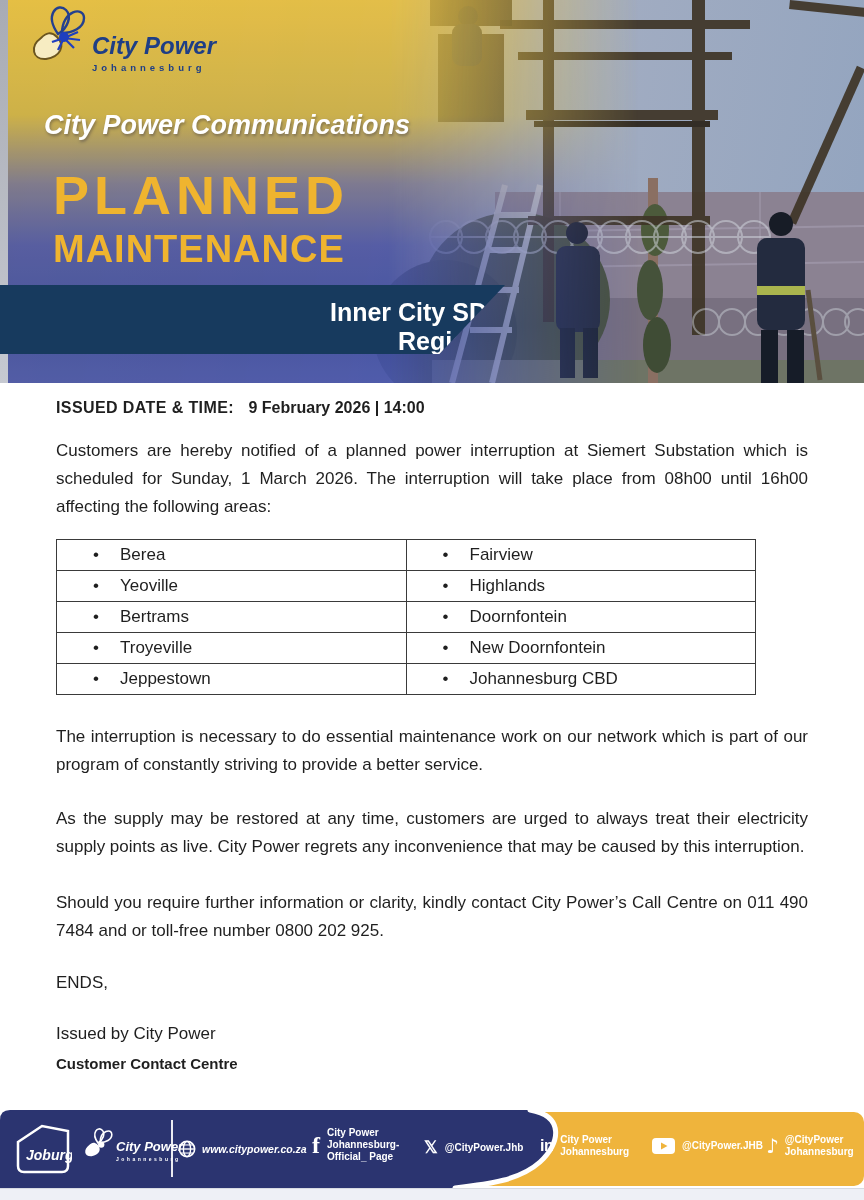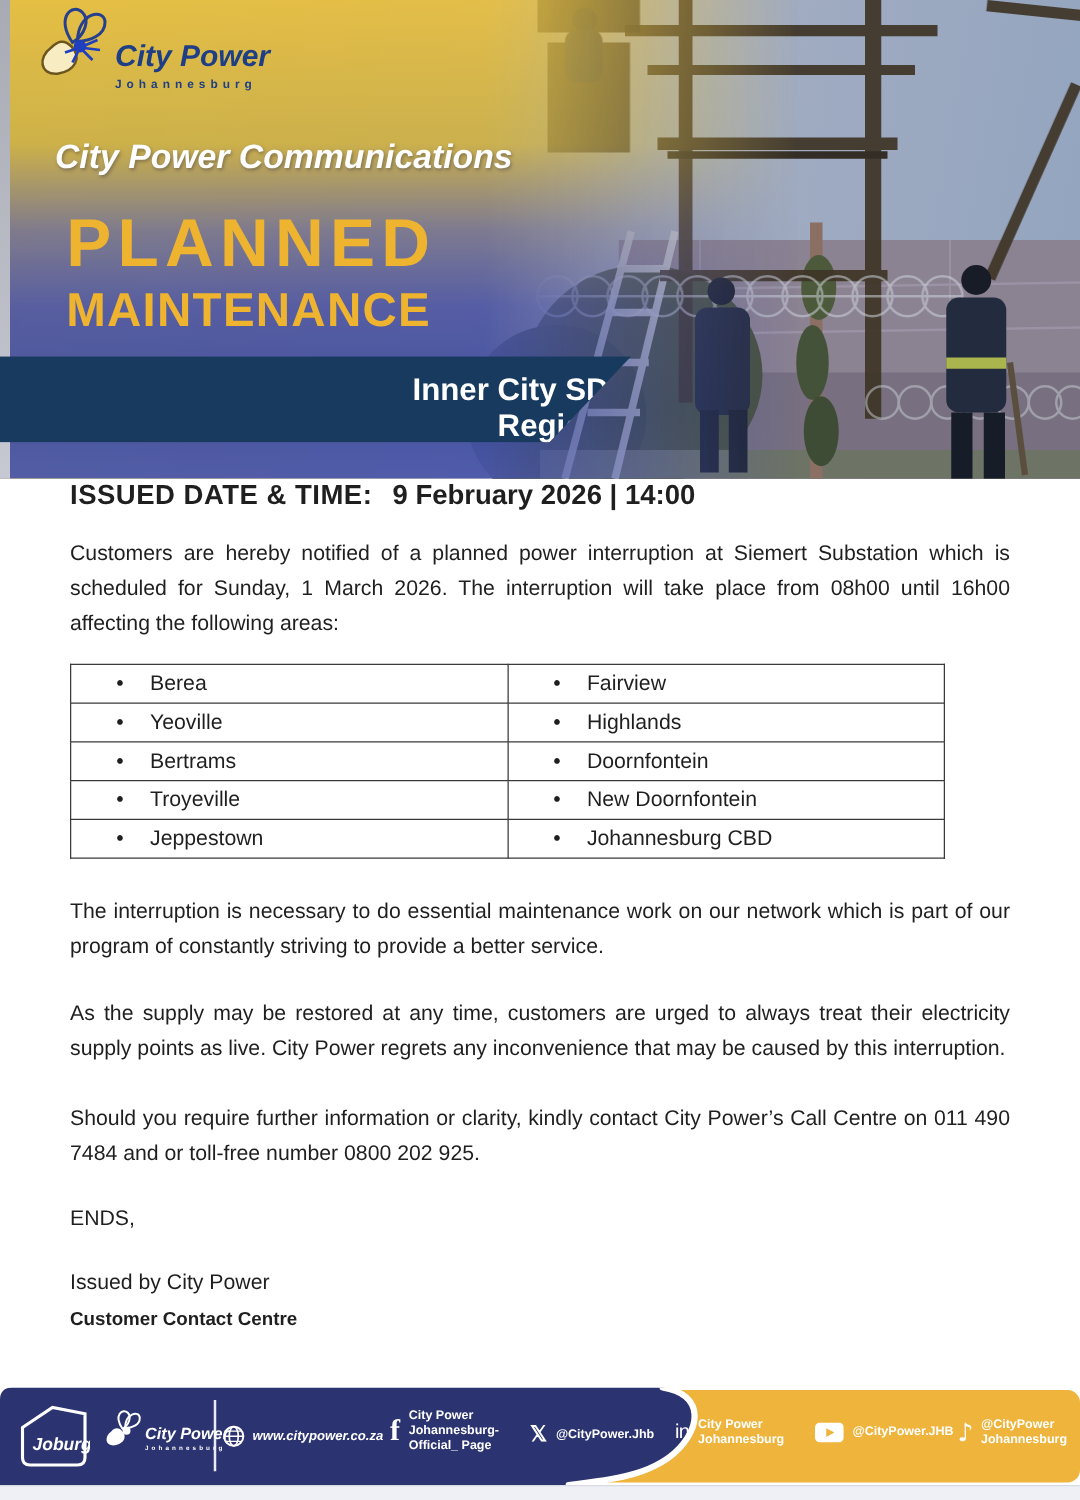"ISSUED DATE & TIME: 9" .issued { font-size: 22px -> 16px; margin-top: 0 -> 16px }
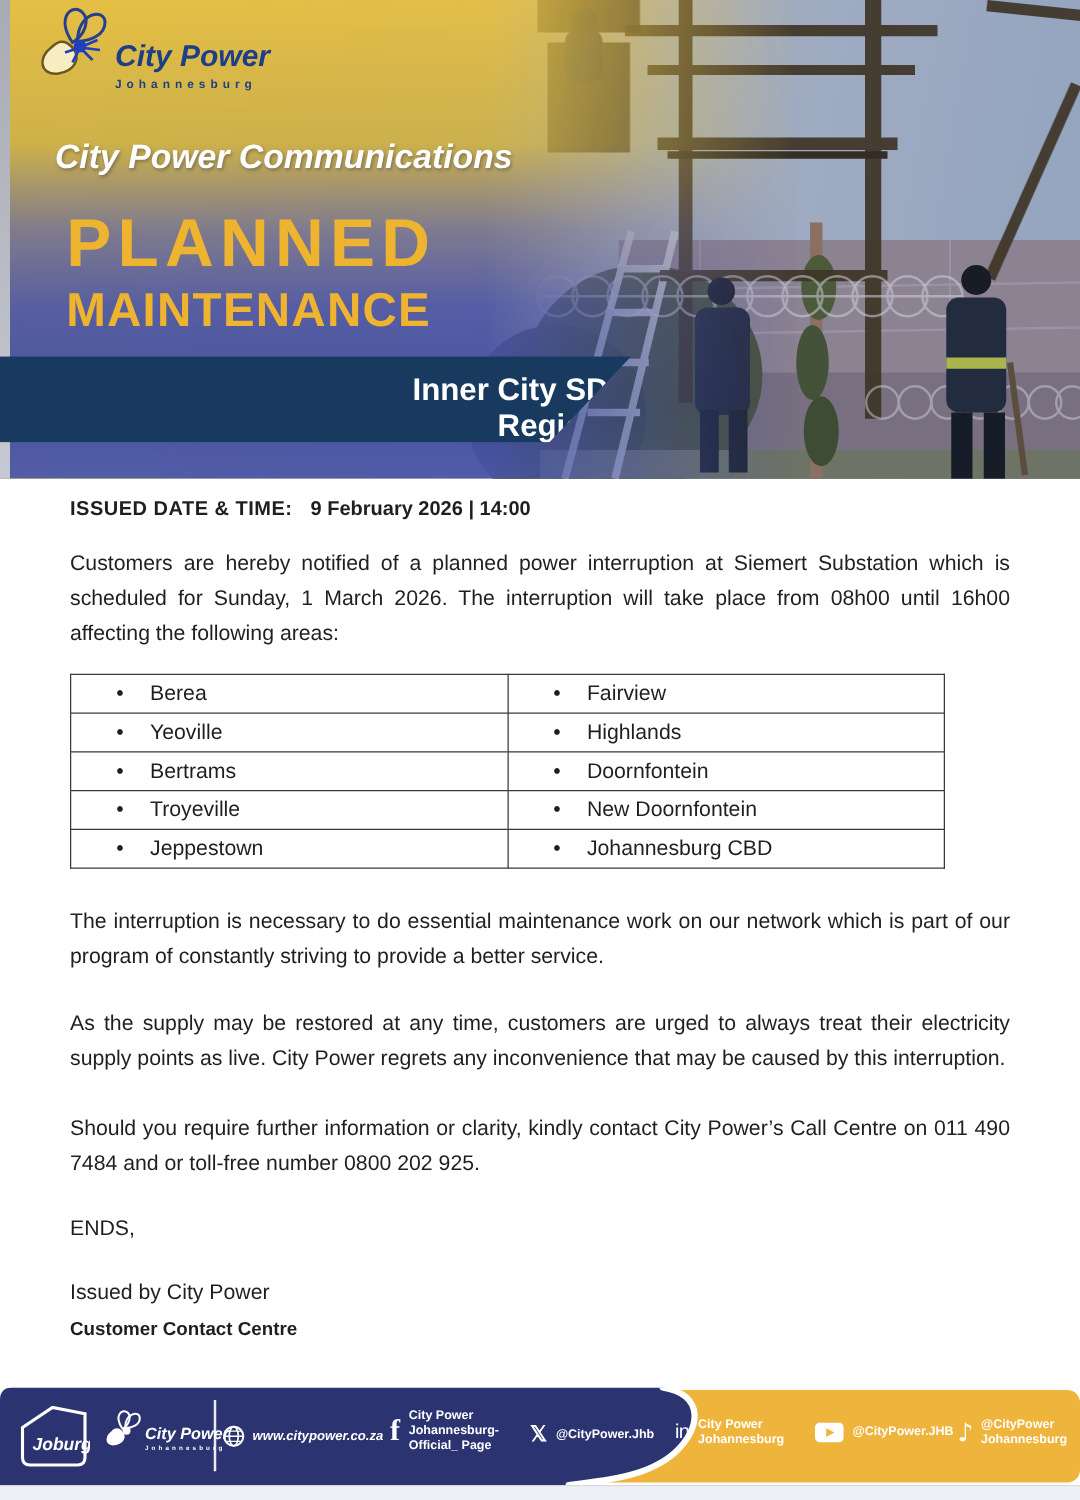"in" .in-glyph { font-weight: 400 -> 700 }
